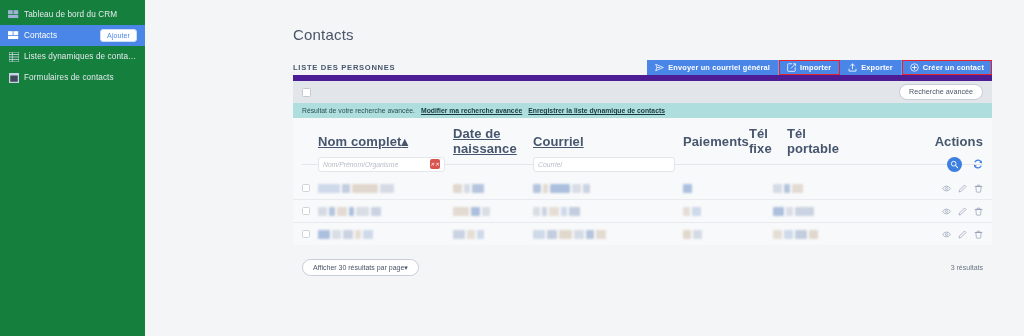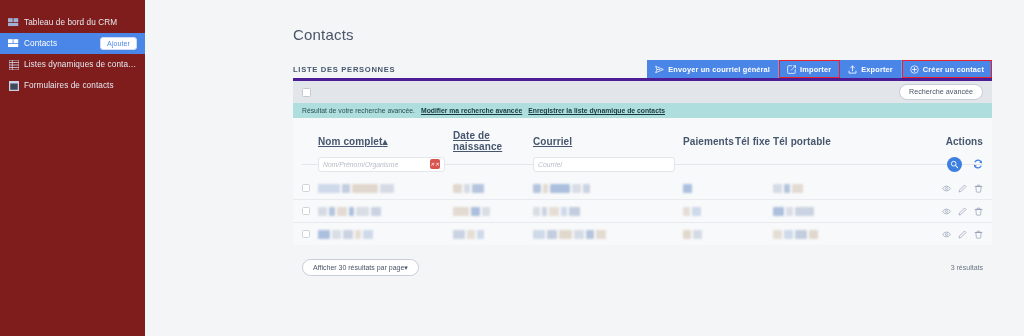"Tableau de bord du CRM" .sidebar { background: #7f1d1d -> #15803d; padding-top: 12px -> 4px }
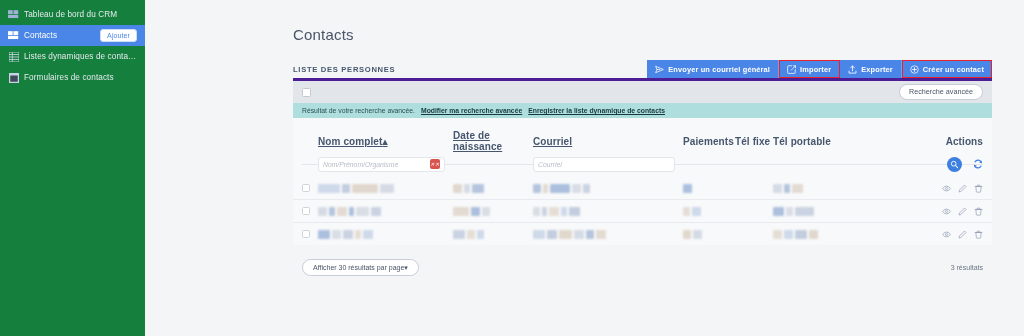"LISTE DES PERSONNES" .toolbar { border-bottom: 3px solid #4c1d95 -> 6px solid #4c1d95 }
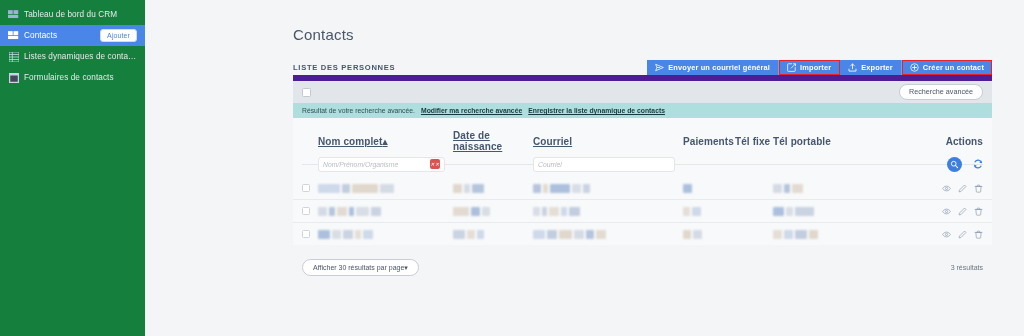"Nom complet▴" .head .cell { font-size: 10px -> 13px }
